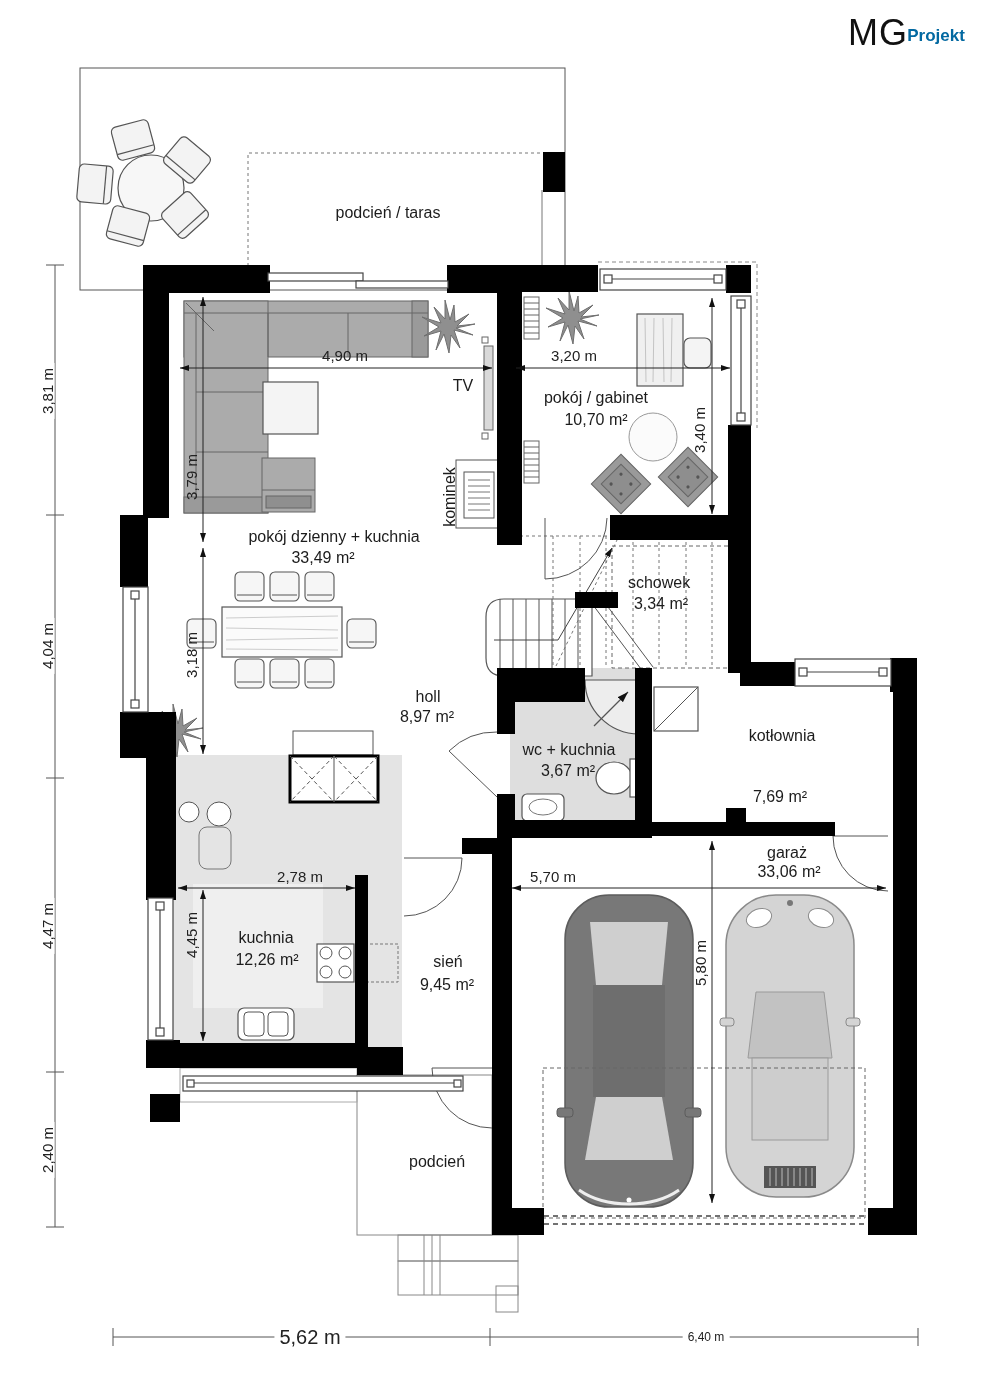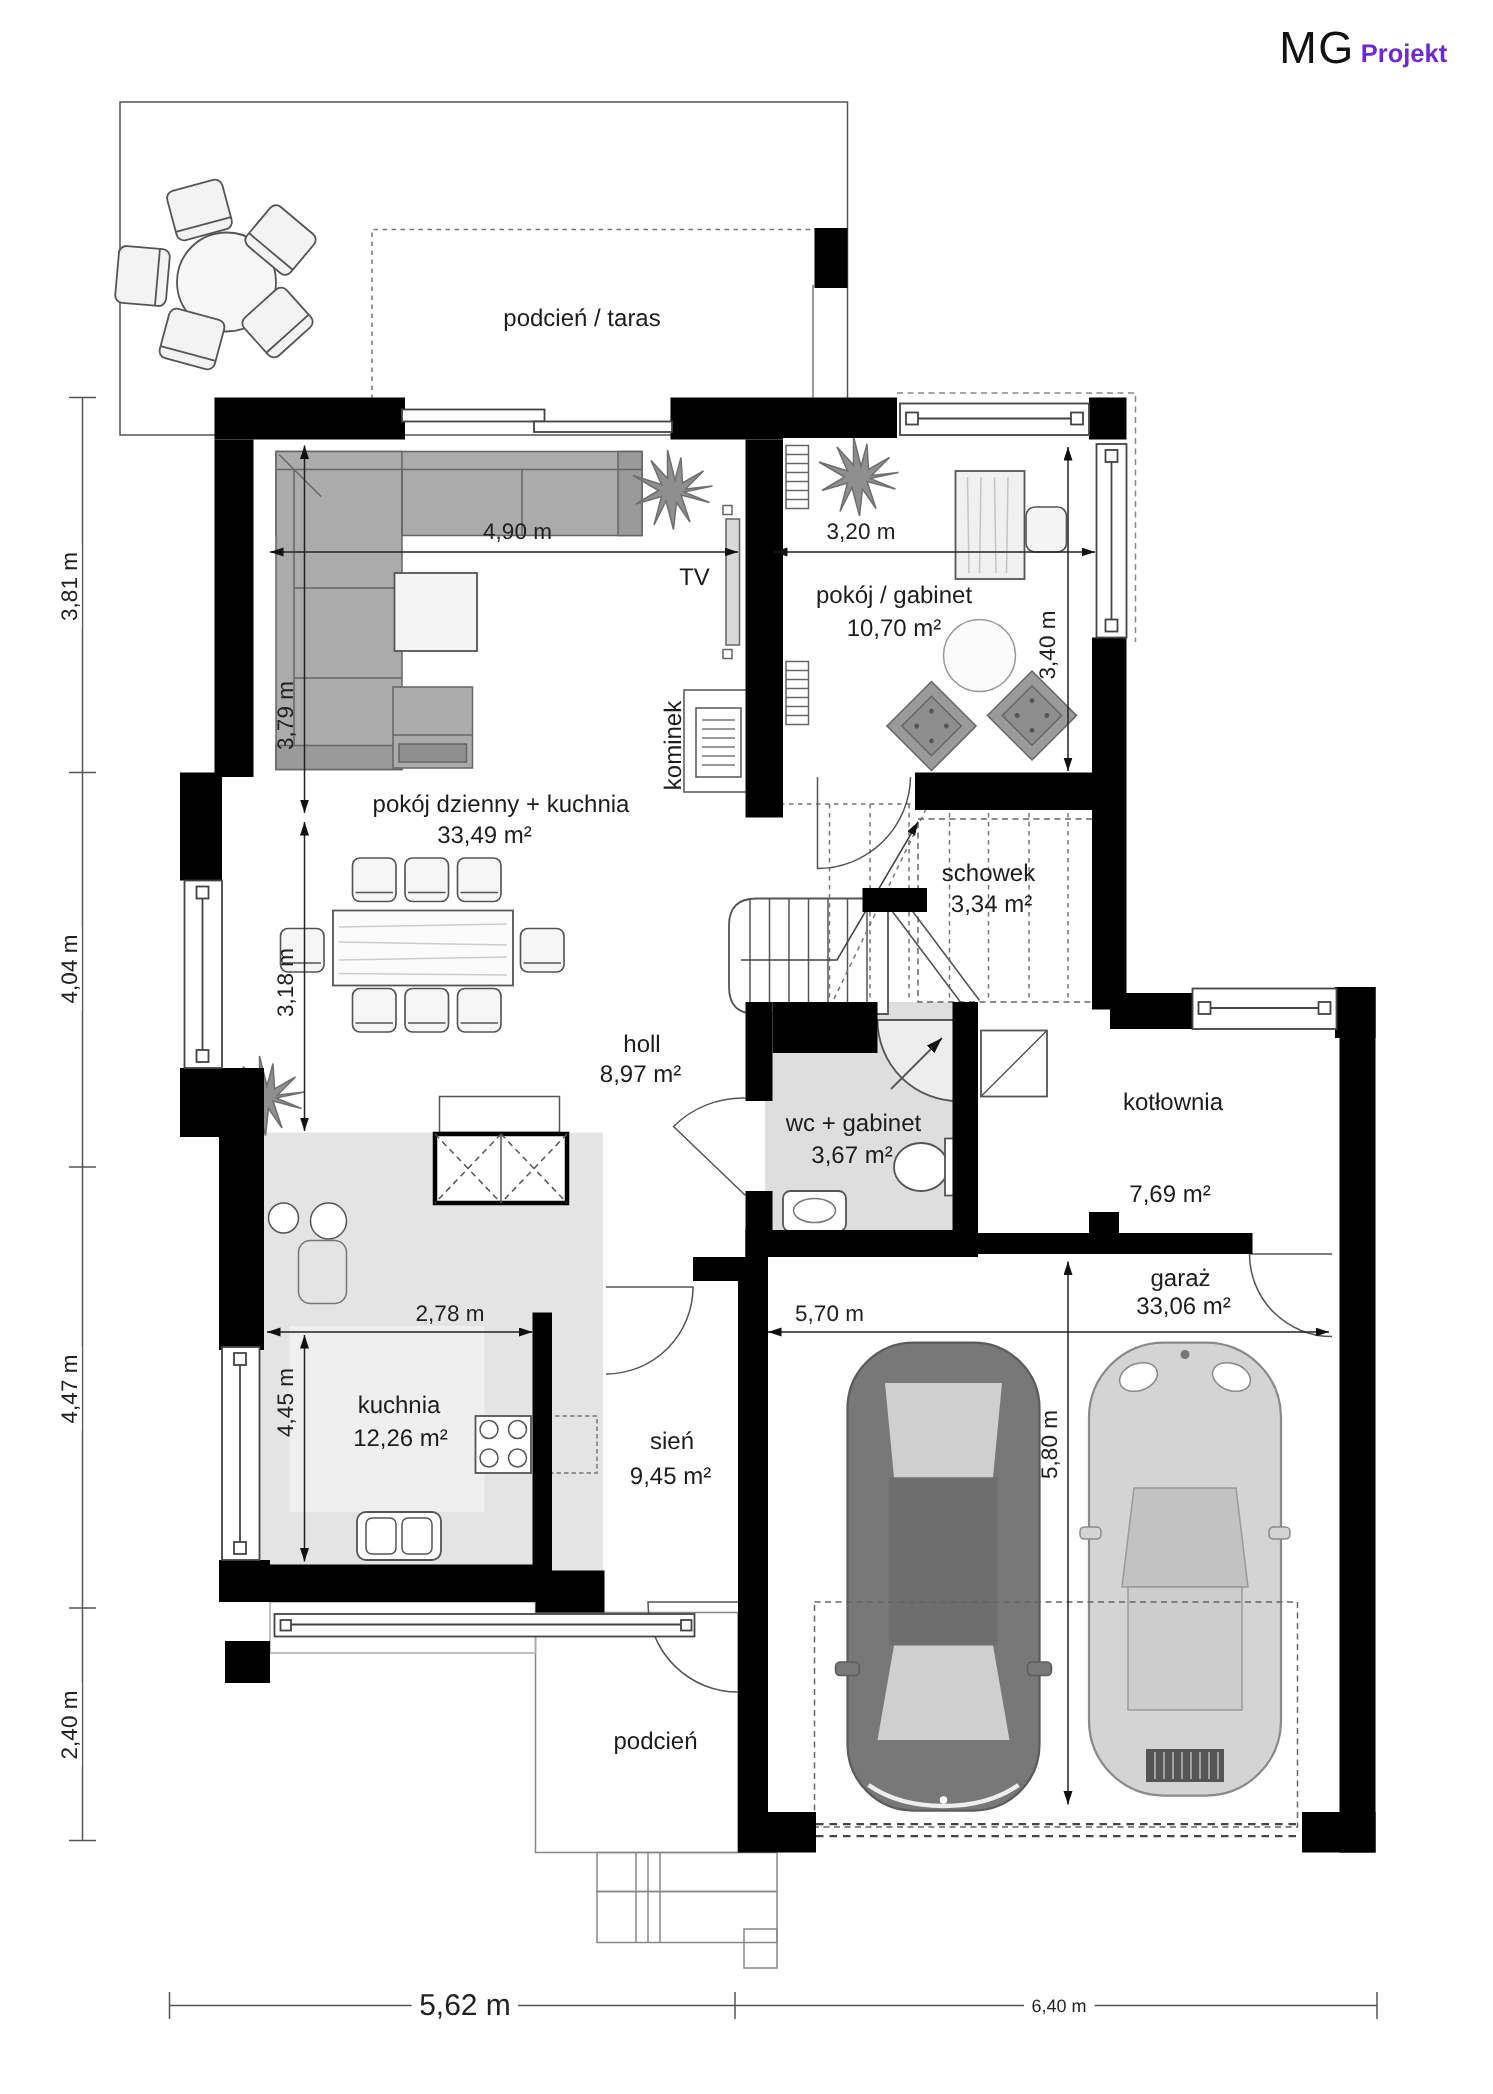"MG" .logo-mg { font-size: 30px -> 36px }
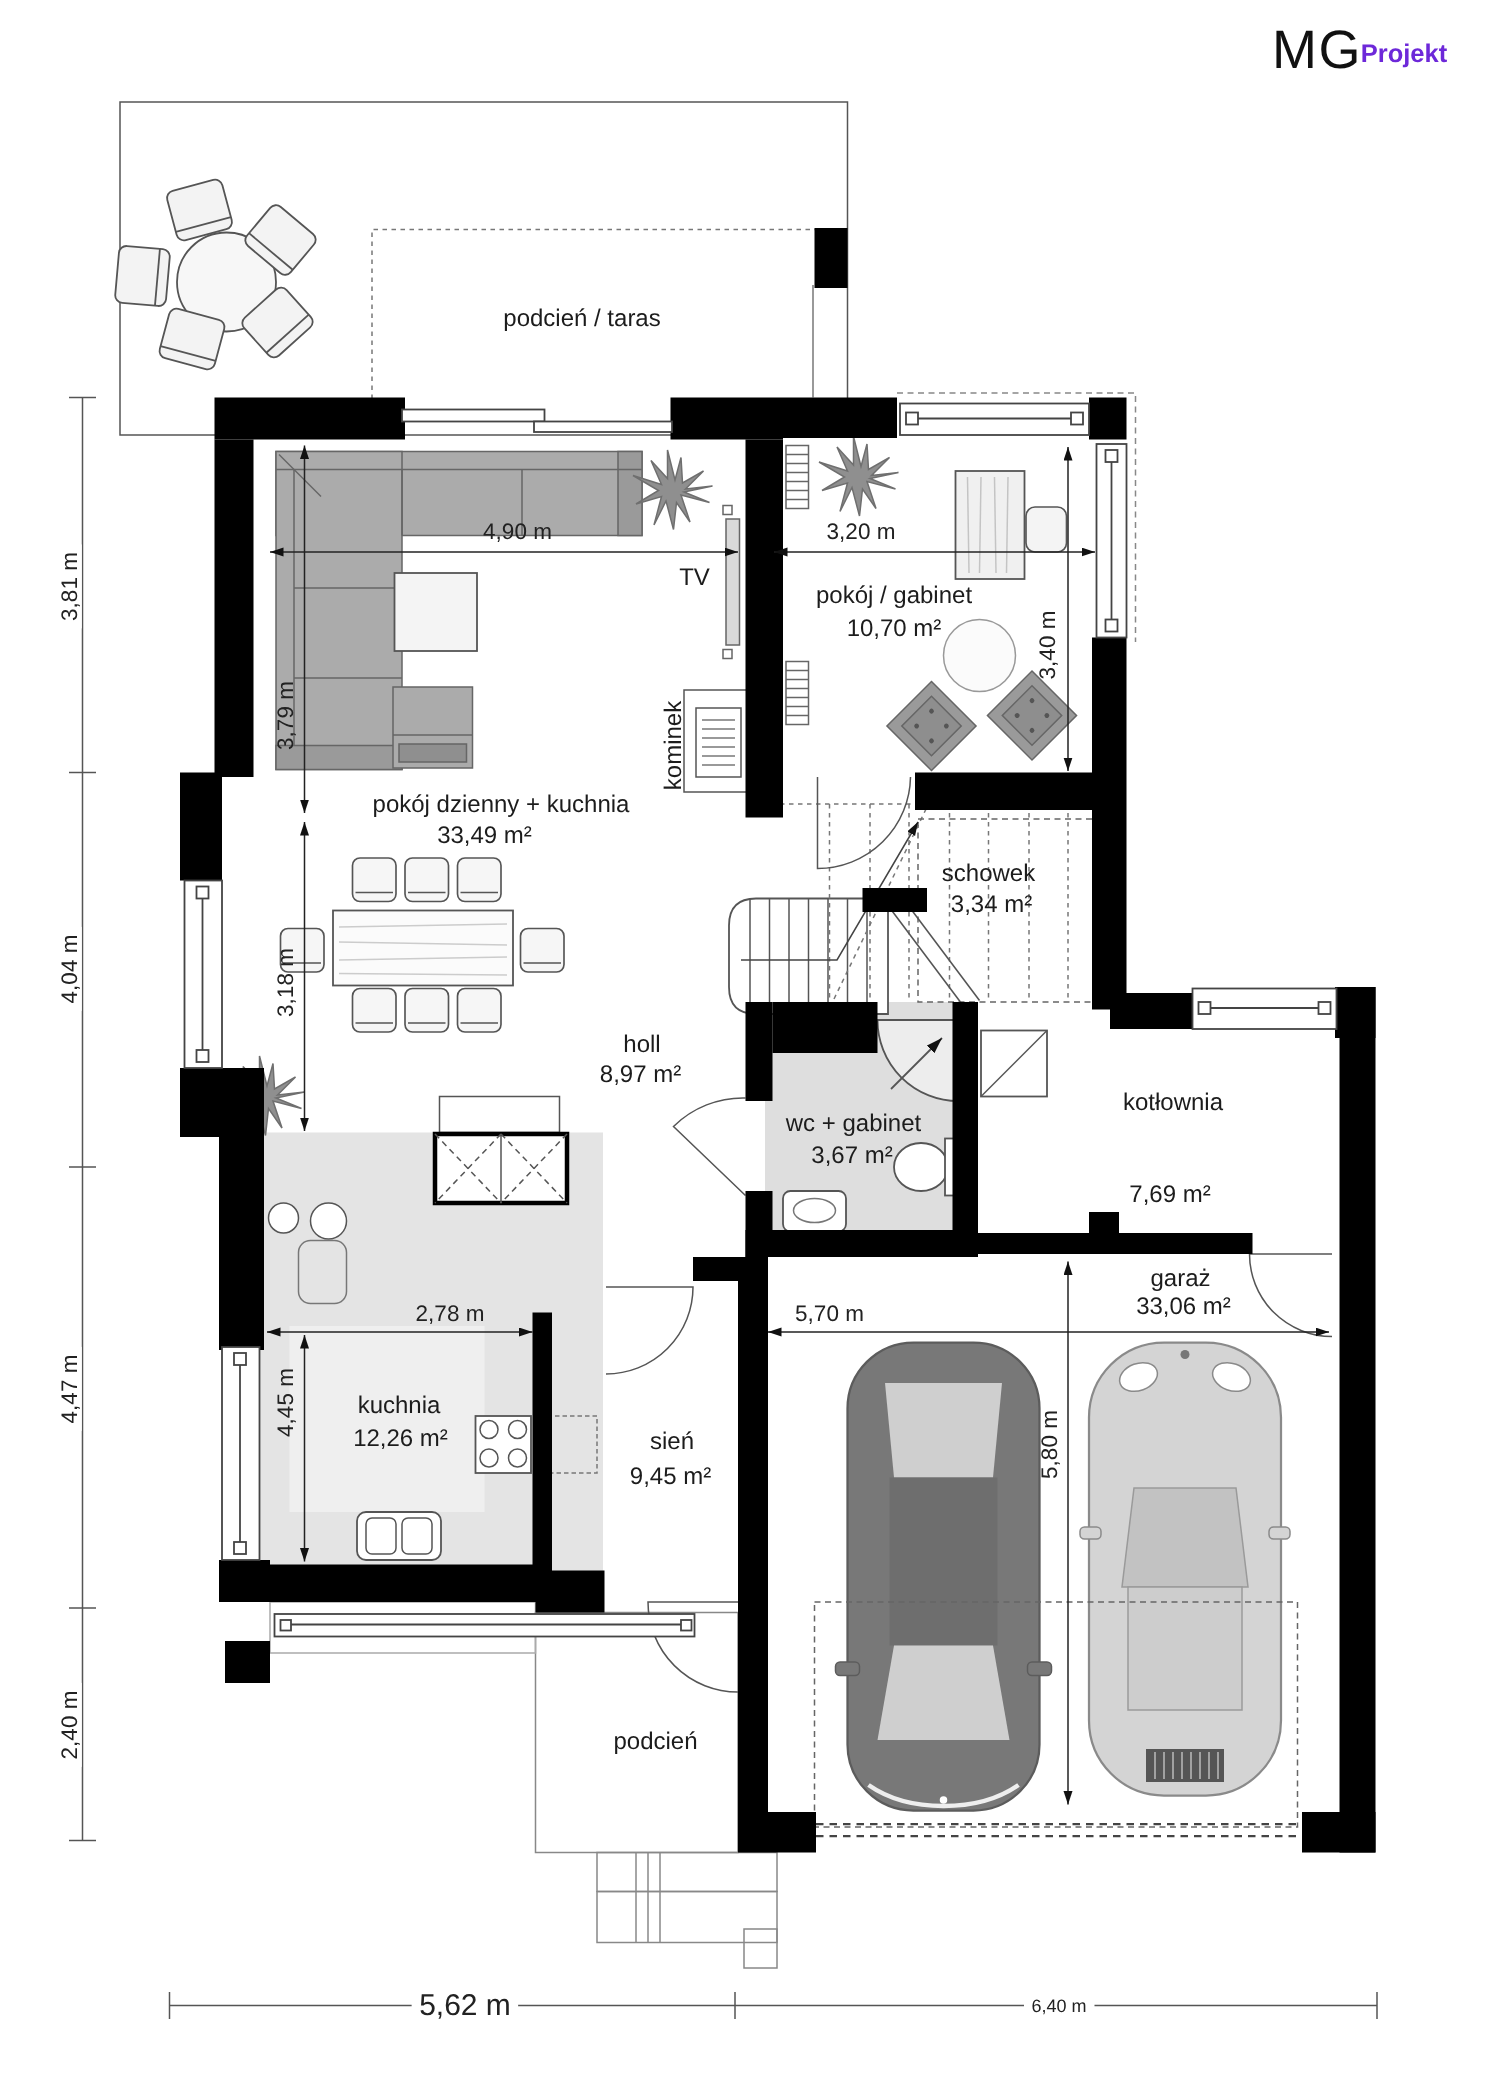"Projekt" .logo-pr { color: #6d28d9 -> #0369a1 }
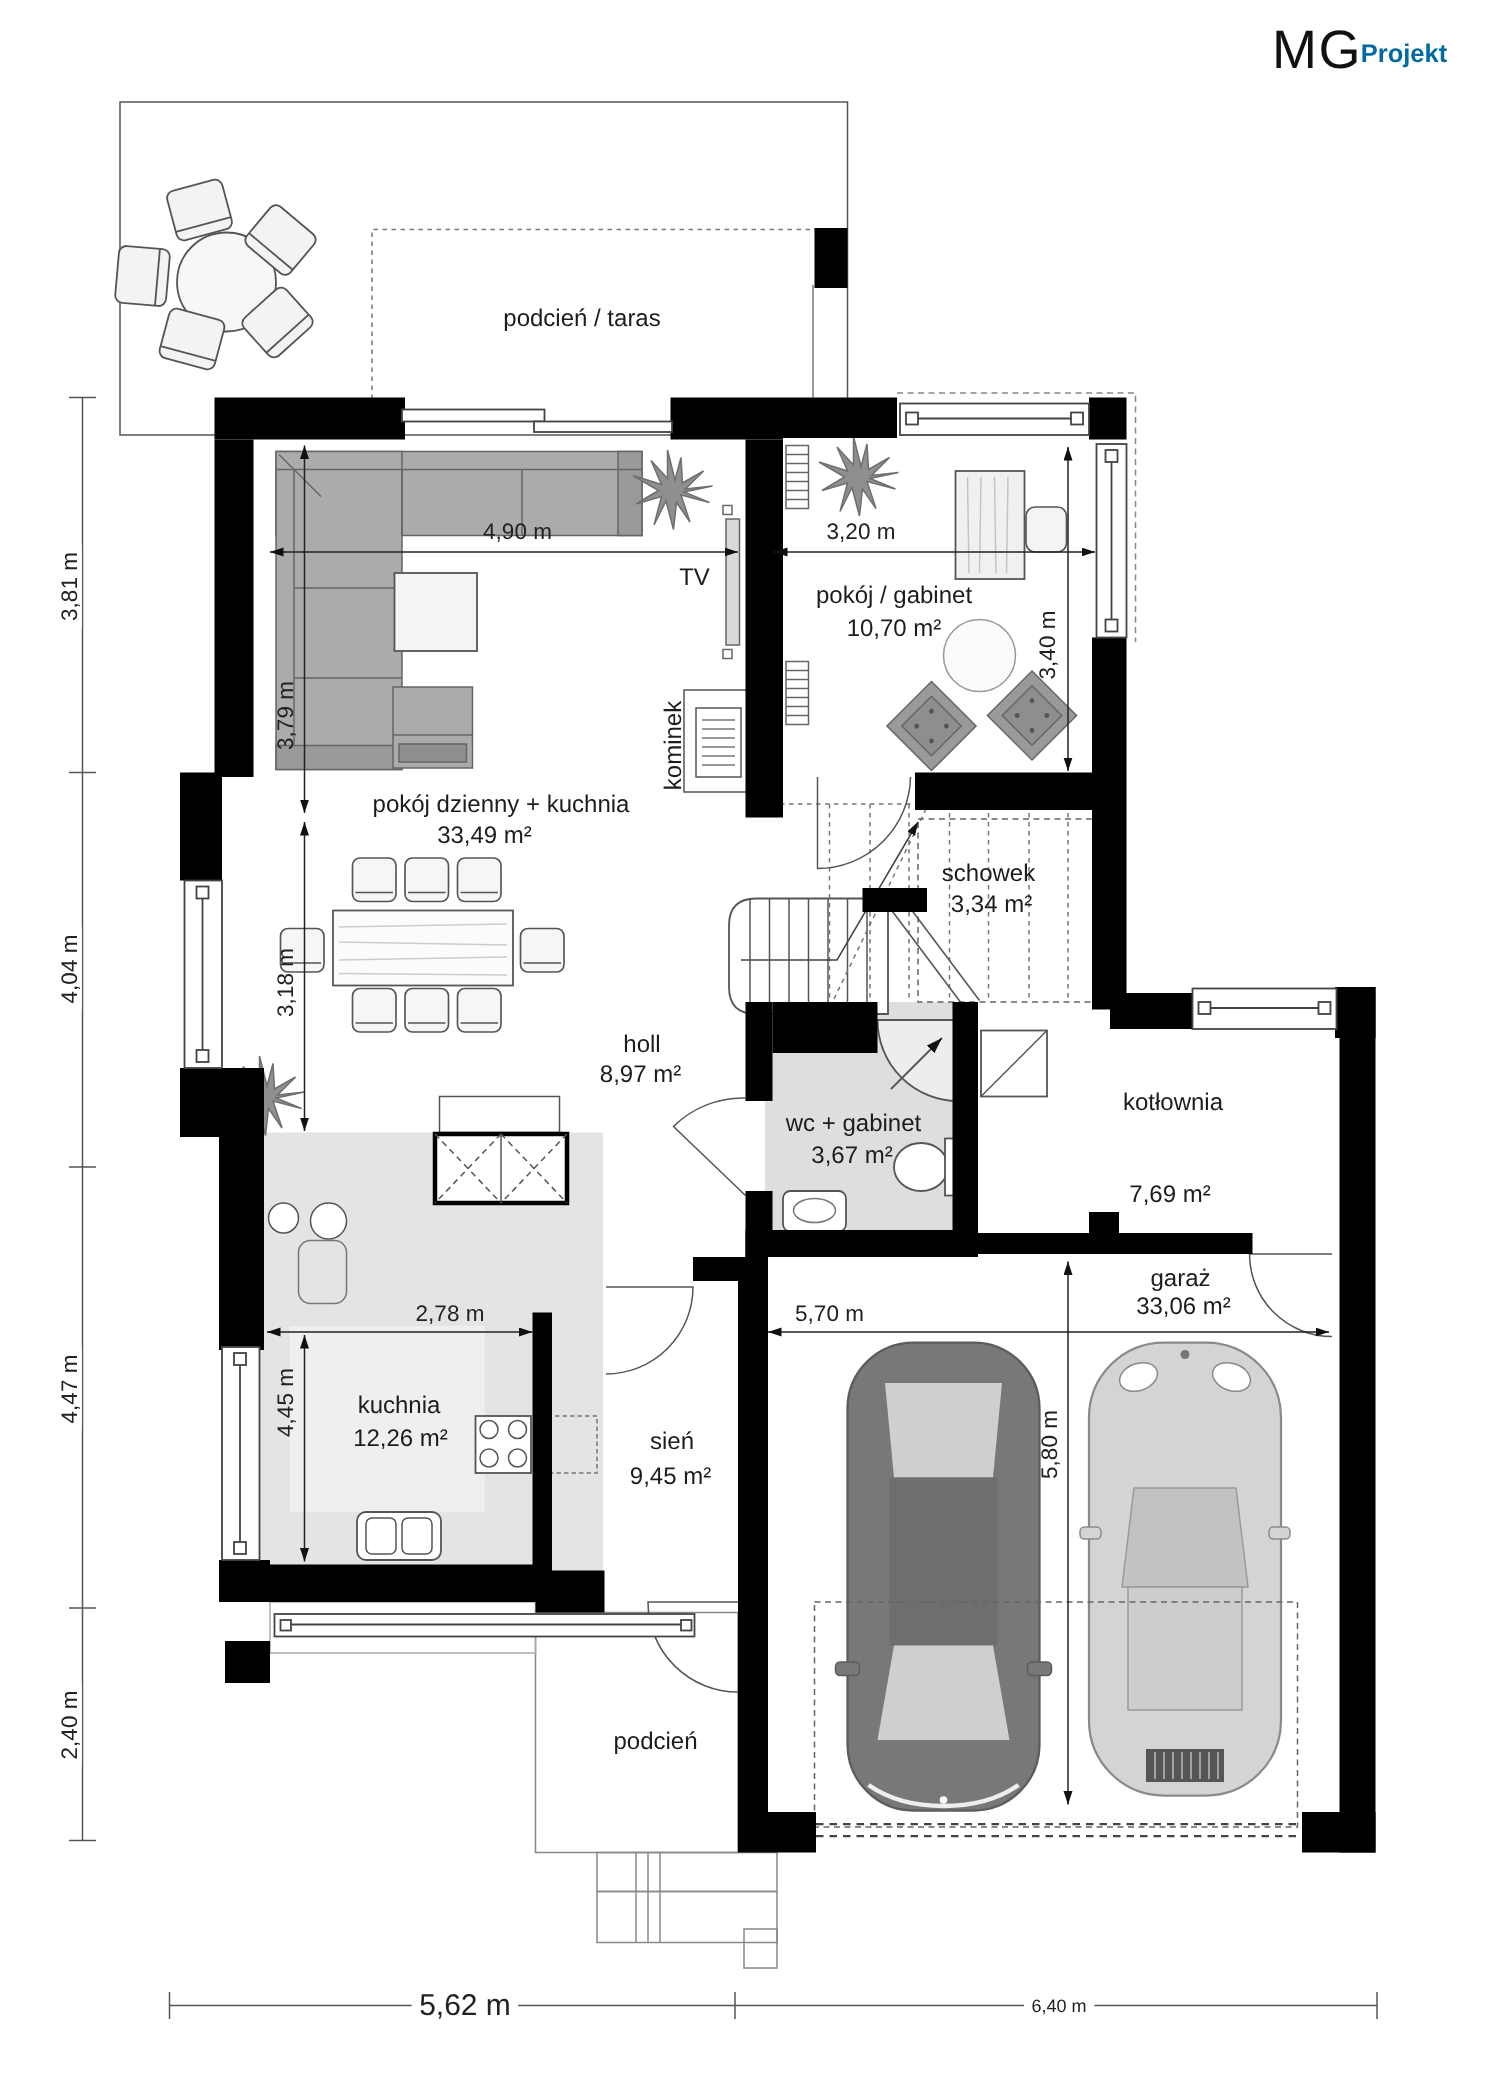"wc + gabinet" div.lbl { text: gabinet -> kuchnia }
